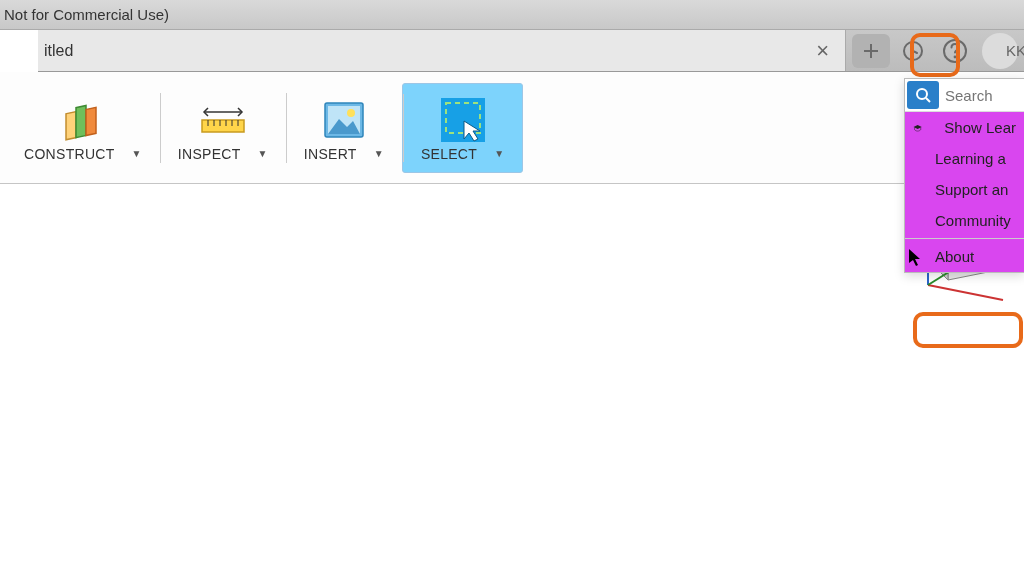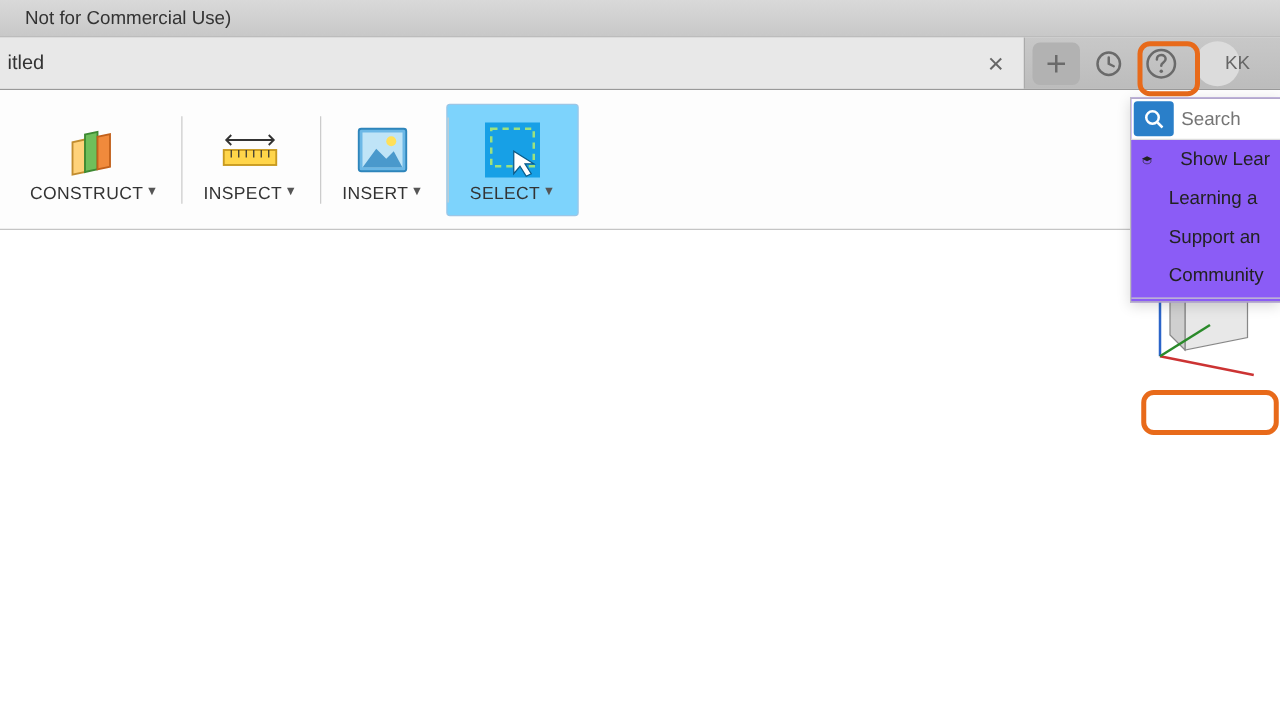"Not for Commercial Use)" .titlebar { padding-left: 20px -> 4px }
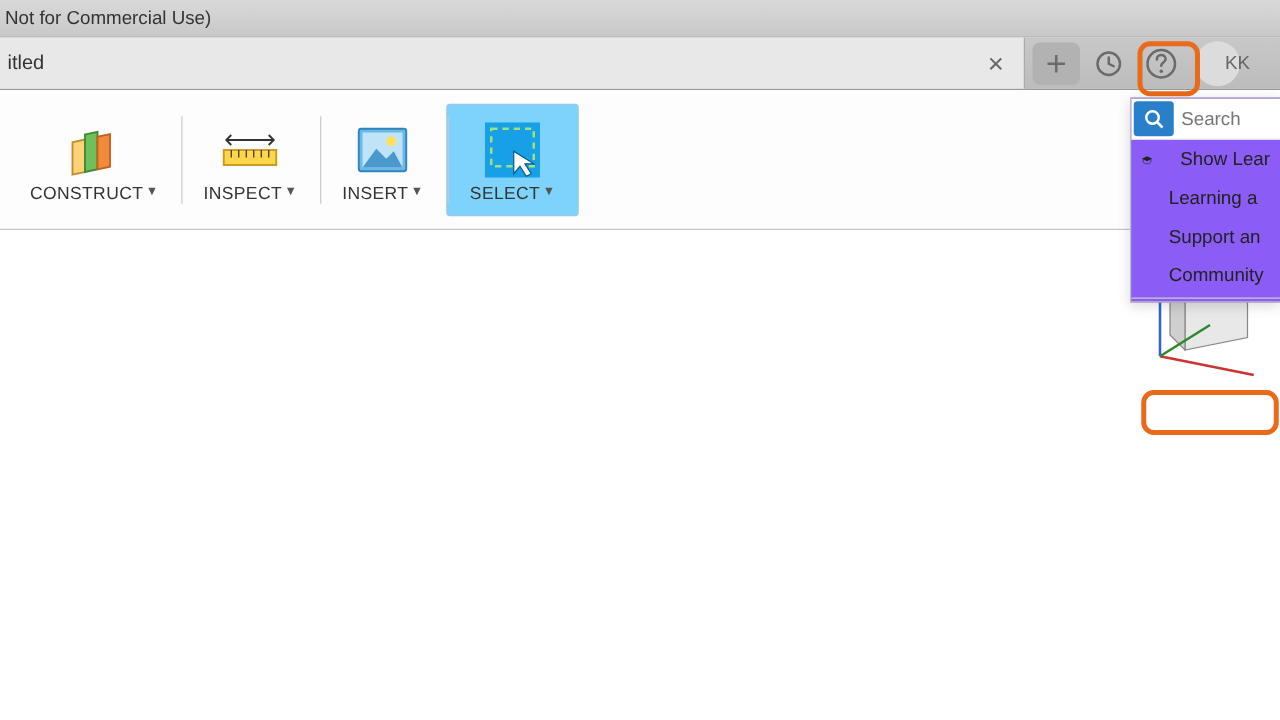"itled" .tabbar { margin-left: none -> 38px }
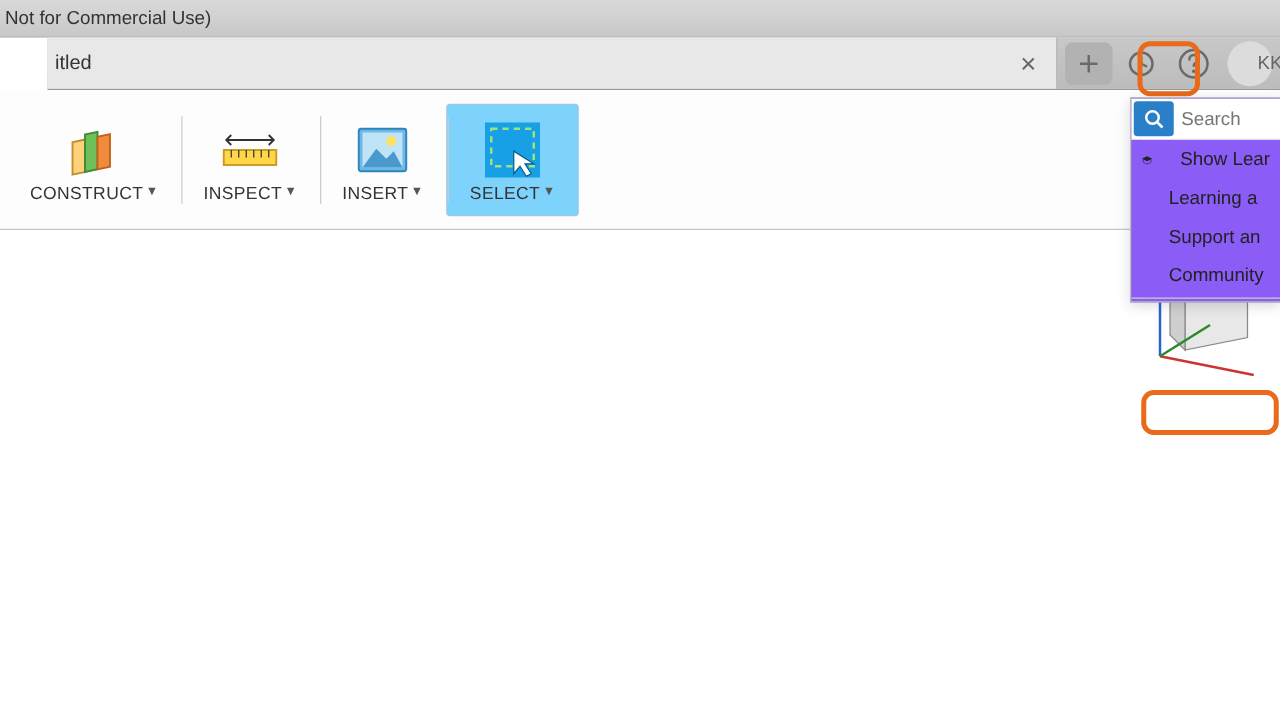"Search" .help-menu { background: #8b5cf6 -> #d946ef }
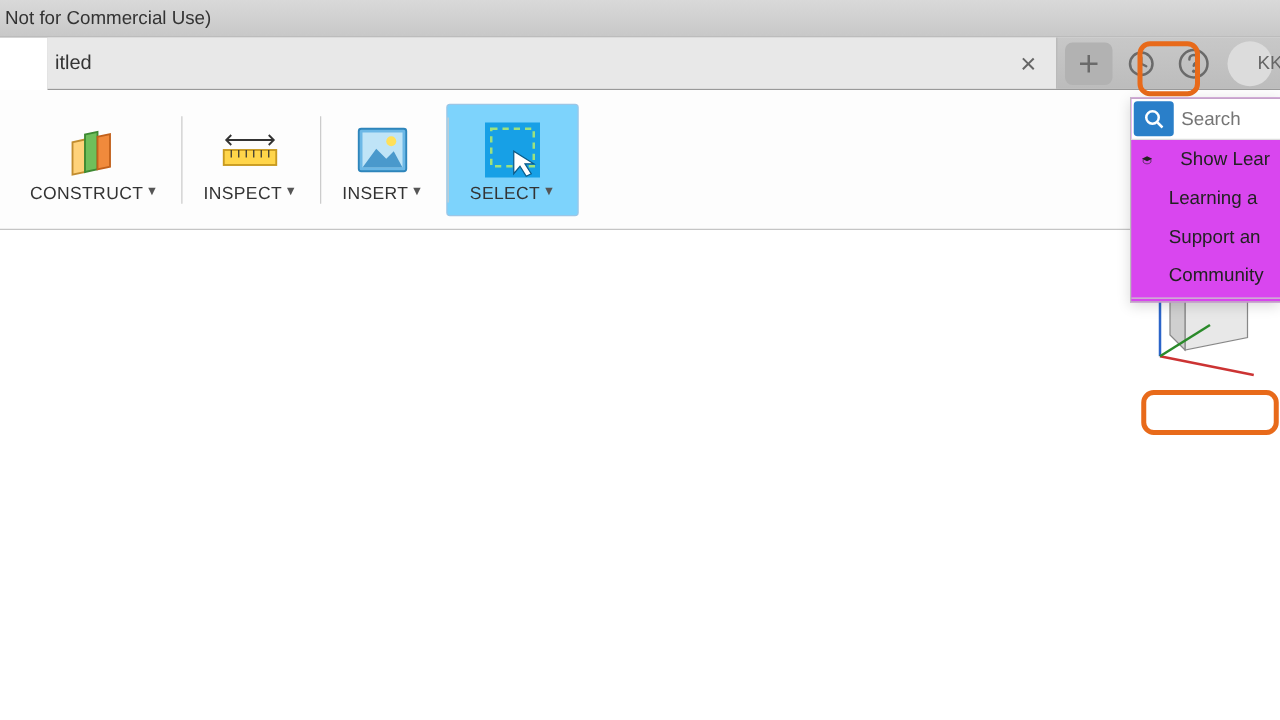"CONSTRUCT" .tool-label { gap: 2px -> 17px }
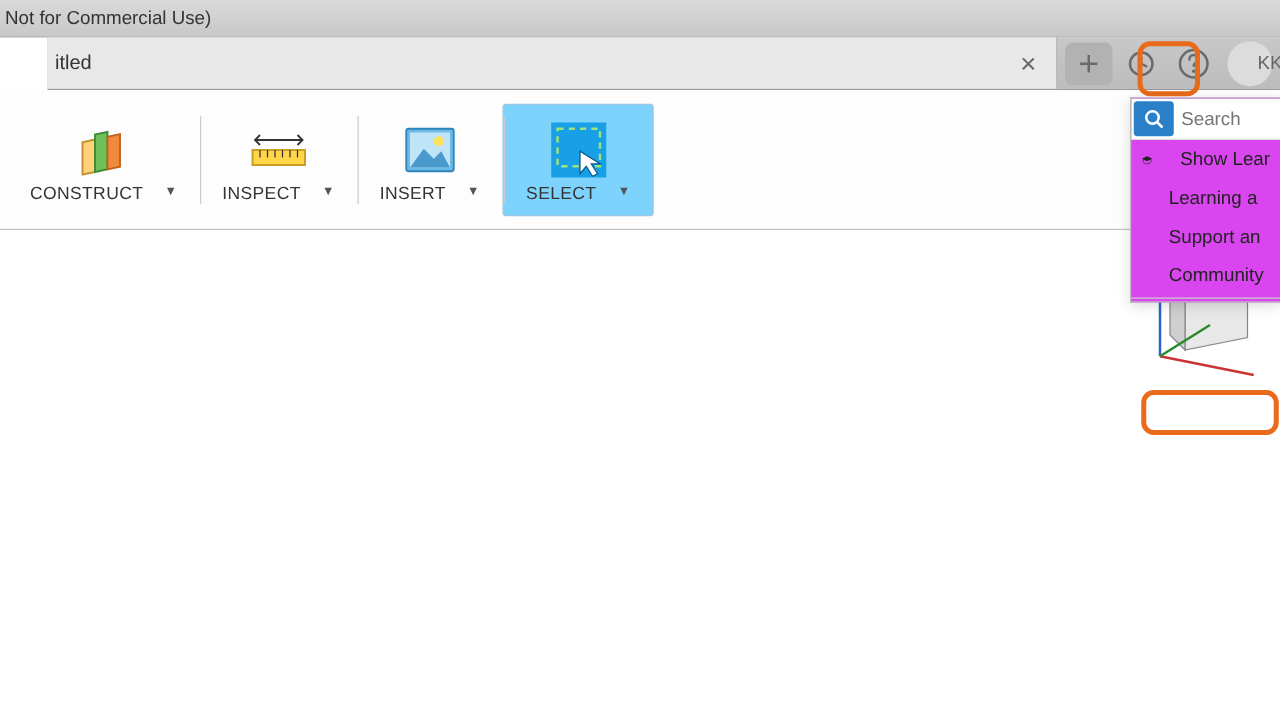"About" div.menu-item { html: none -> <div> <span>About</span> <svg> <path></path> </svg> </div> }
